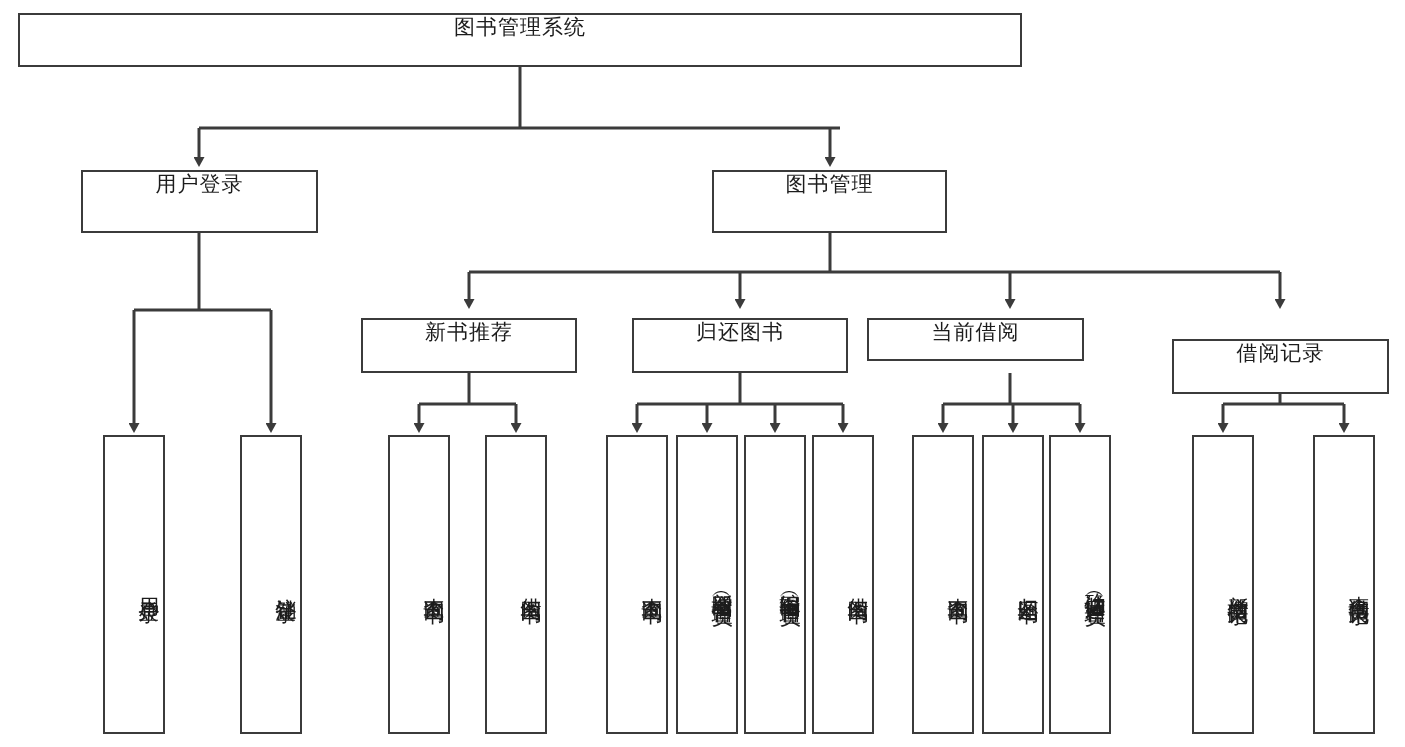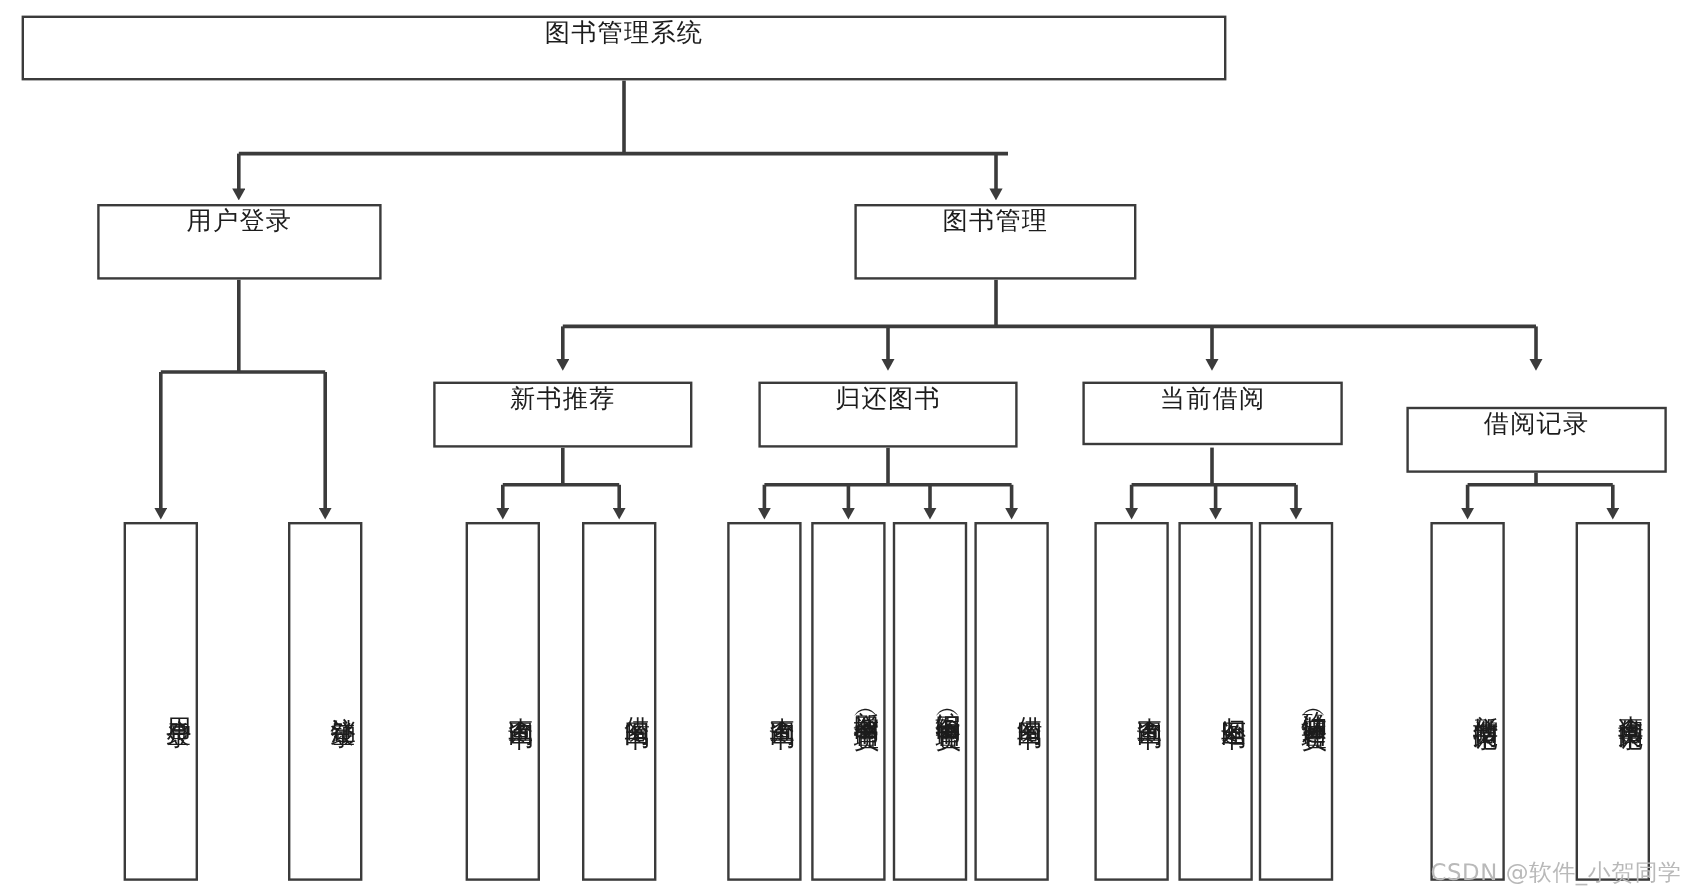"当前借阅" div.node { height: 53px -> 43px; left: 902px -> 867px }
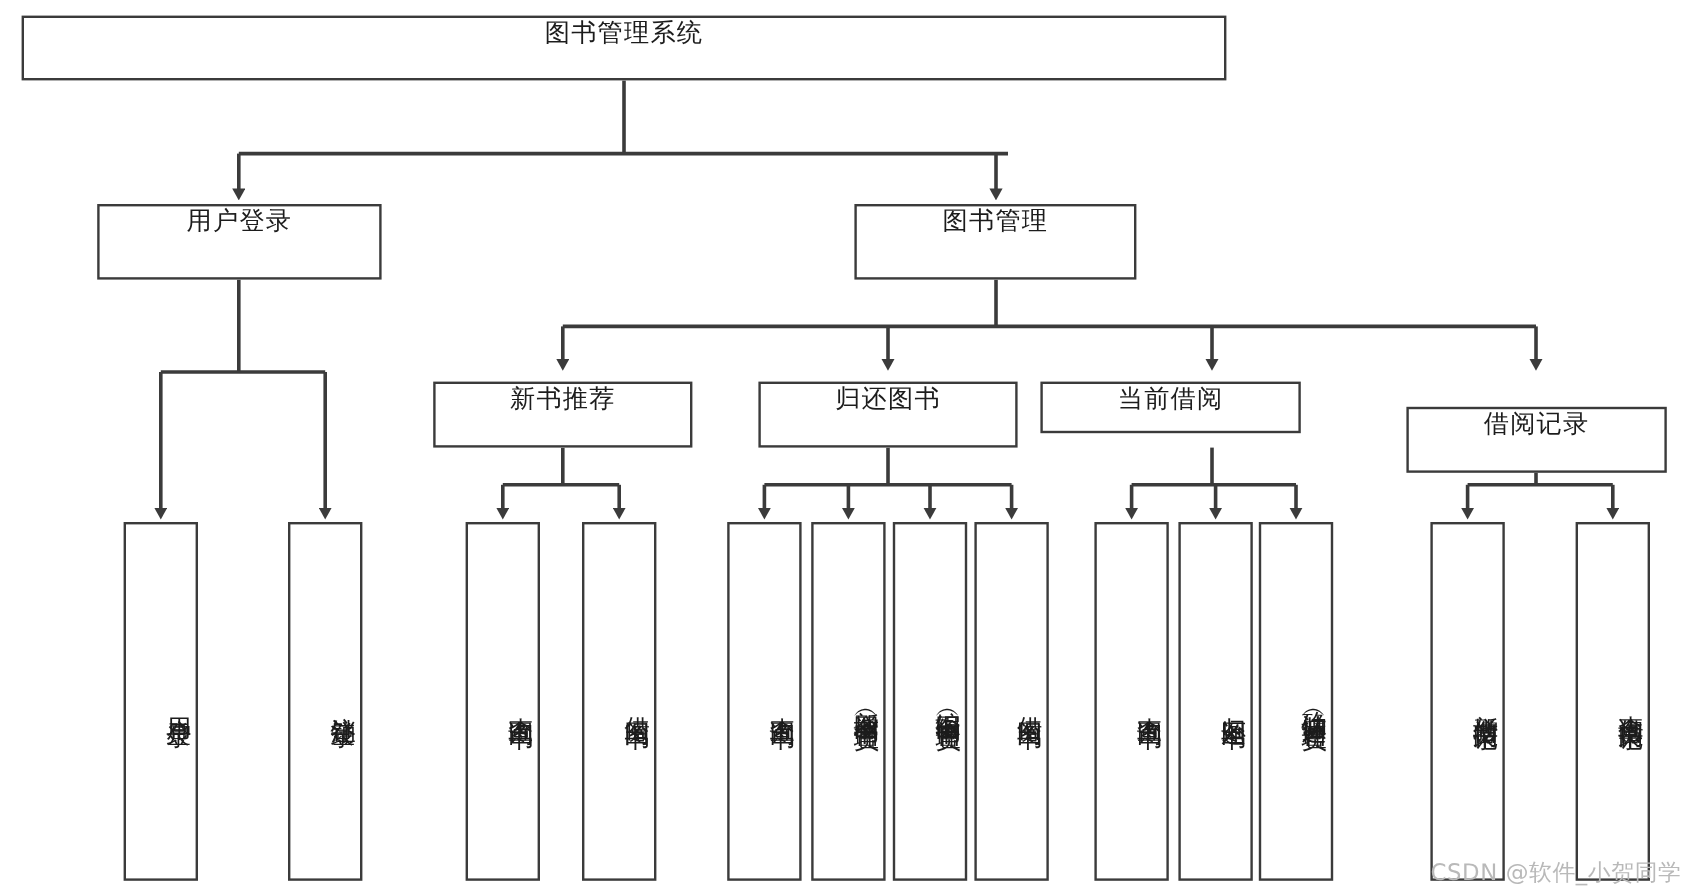"CSDN @软件_小贺同学" div.watermark { html: <div>CSDN @软件_小贺同学</div> -> none }
